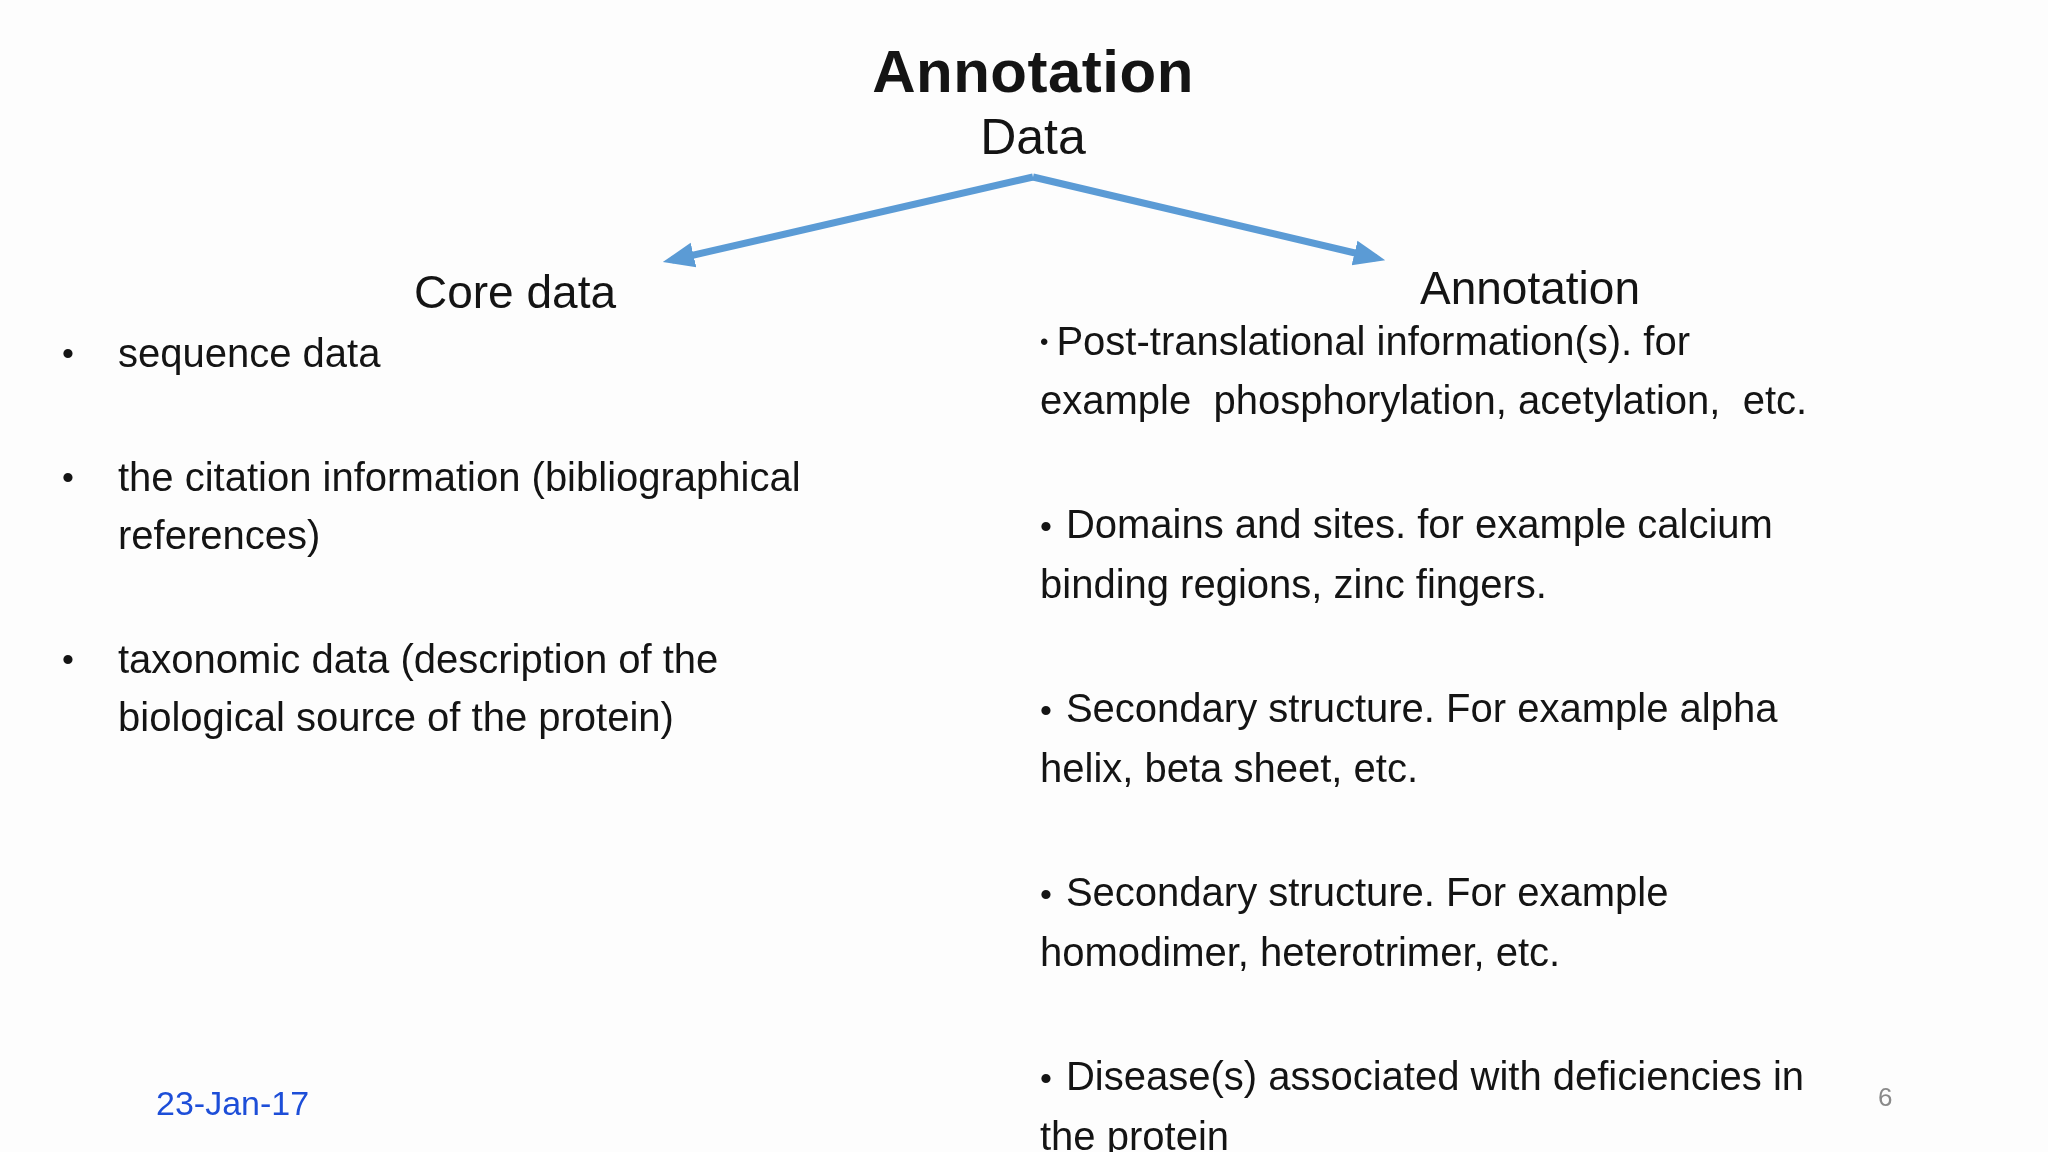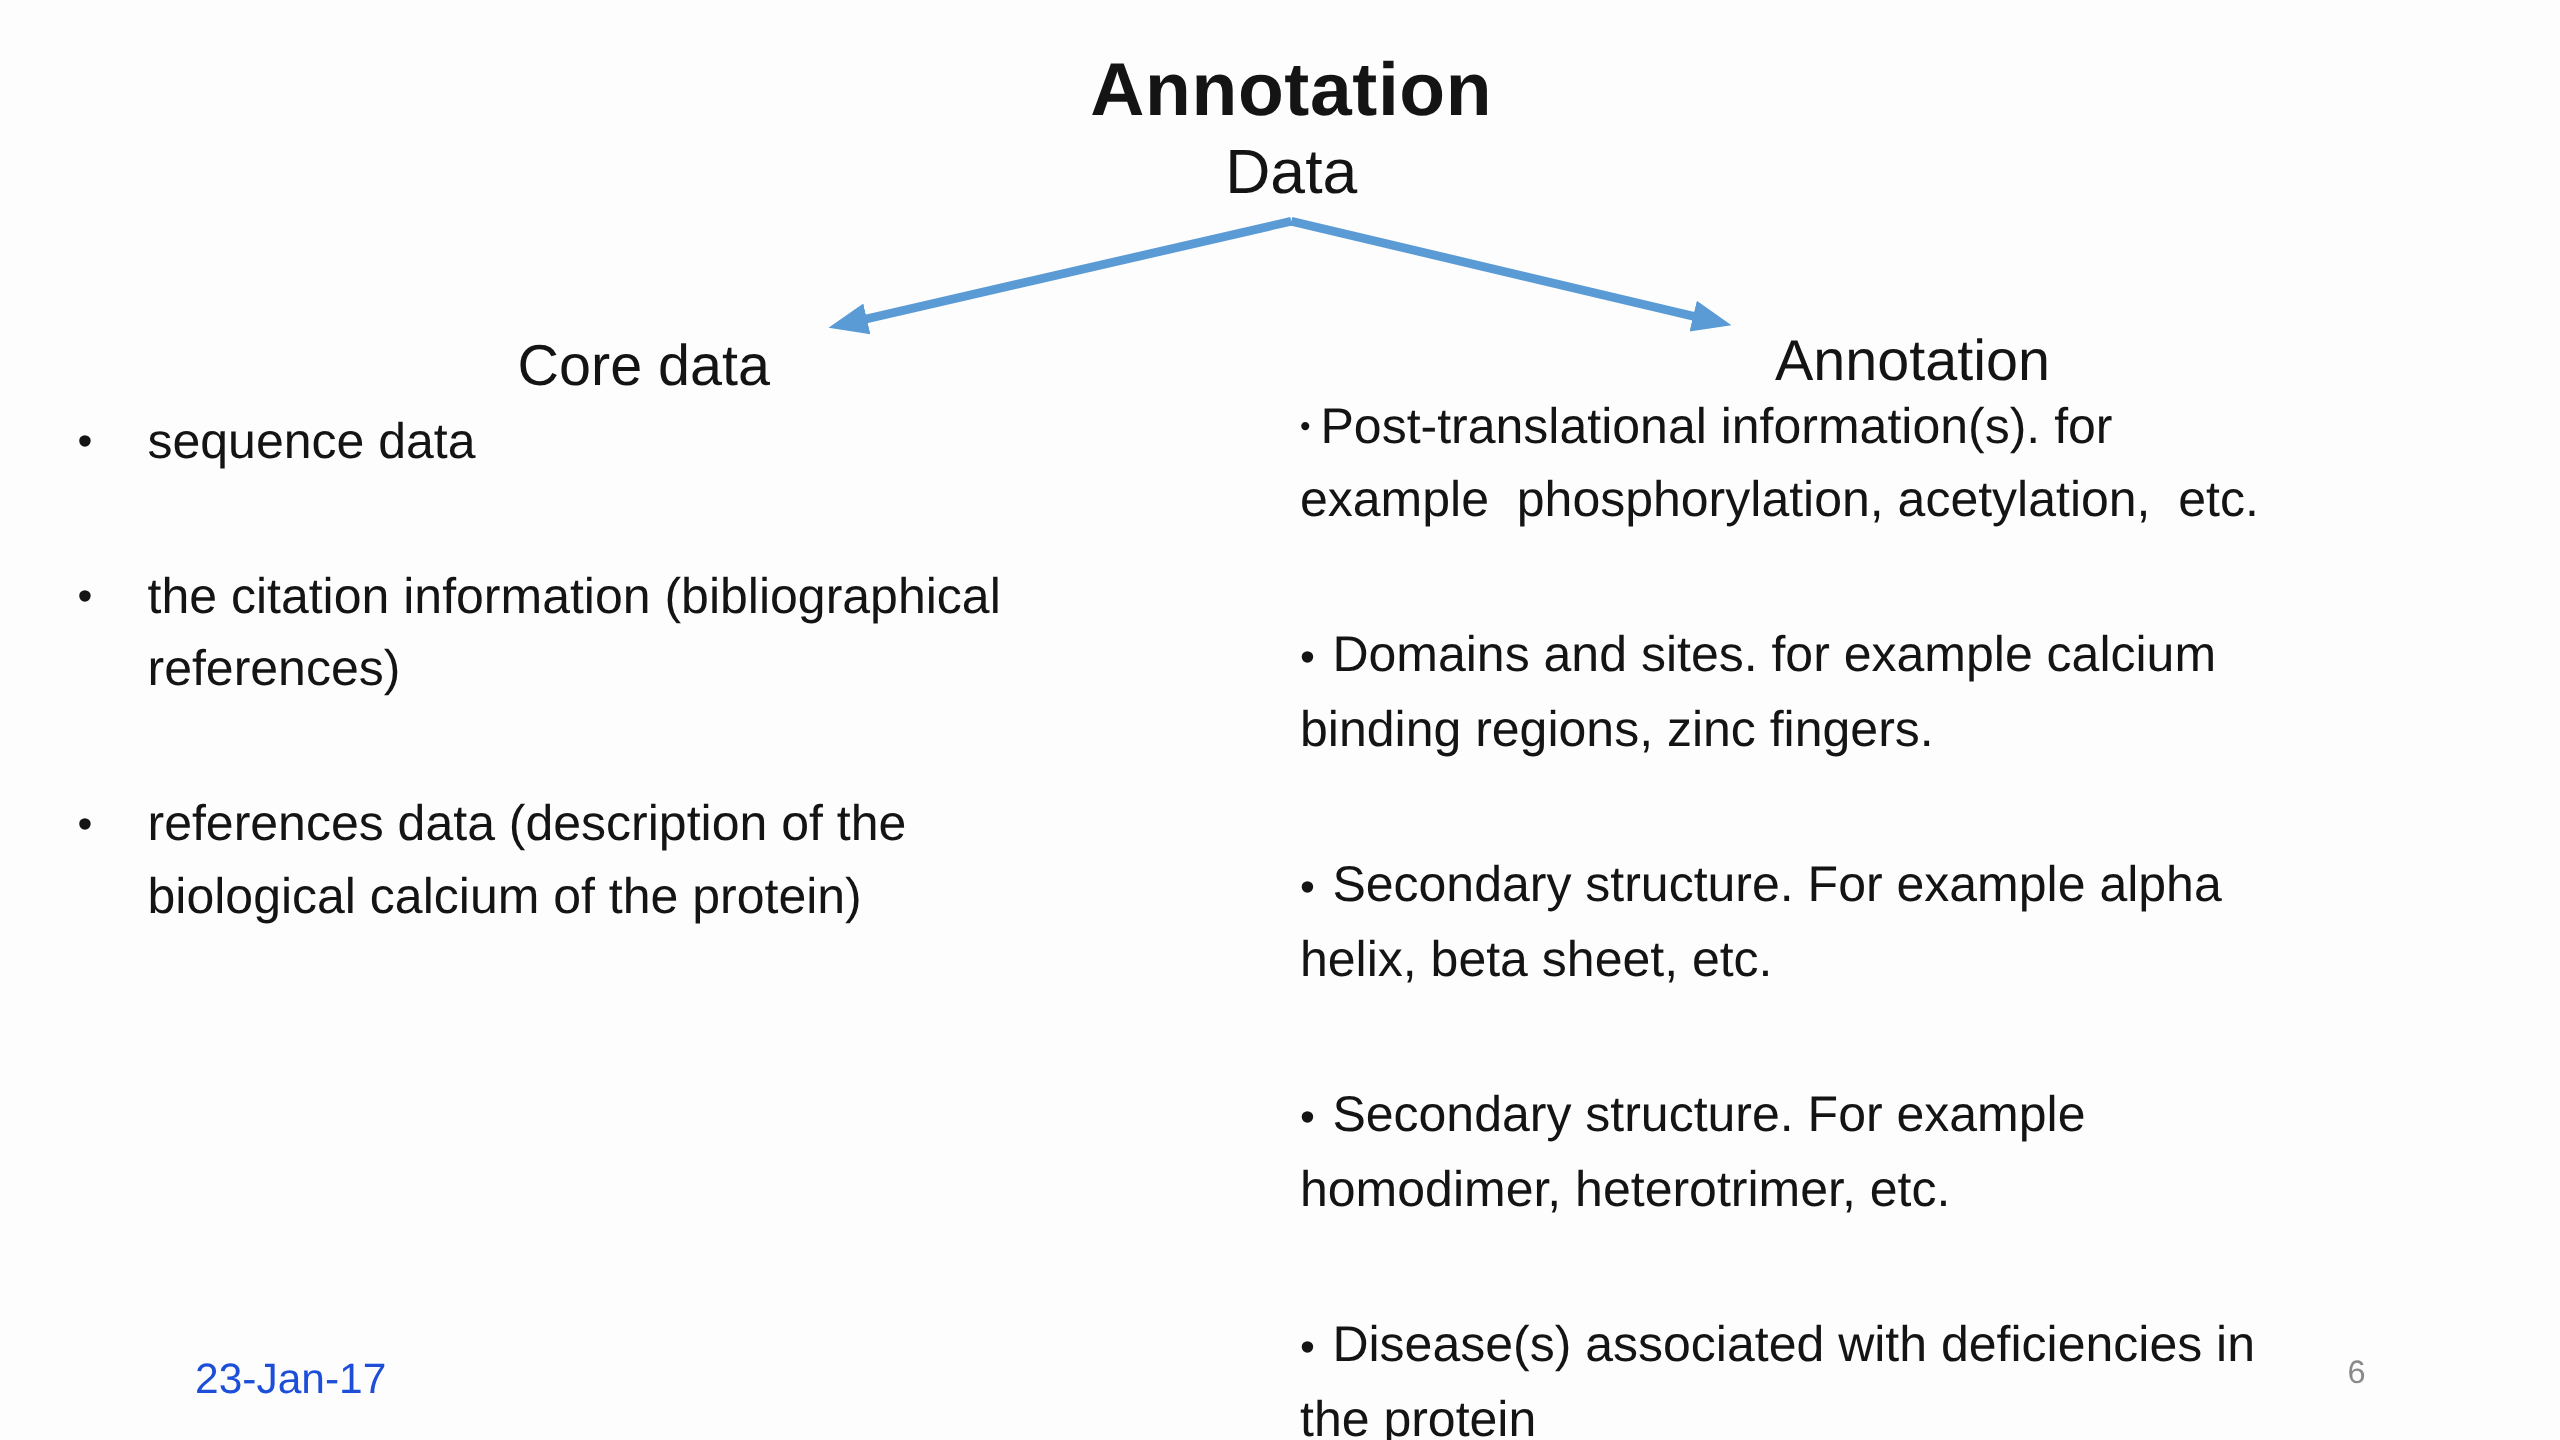"references data (description of the" span.ln { text: references -> taxonomic }
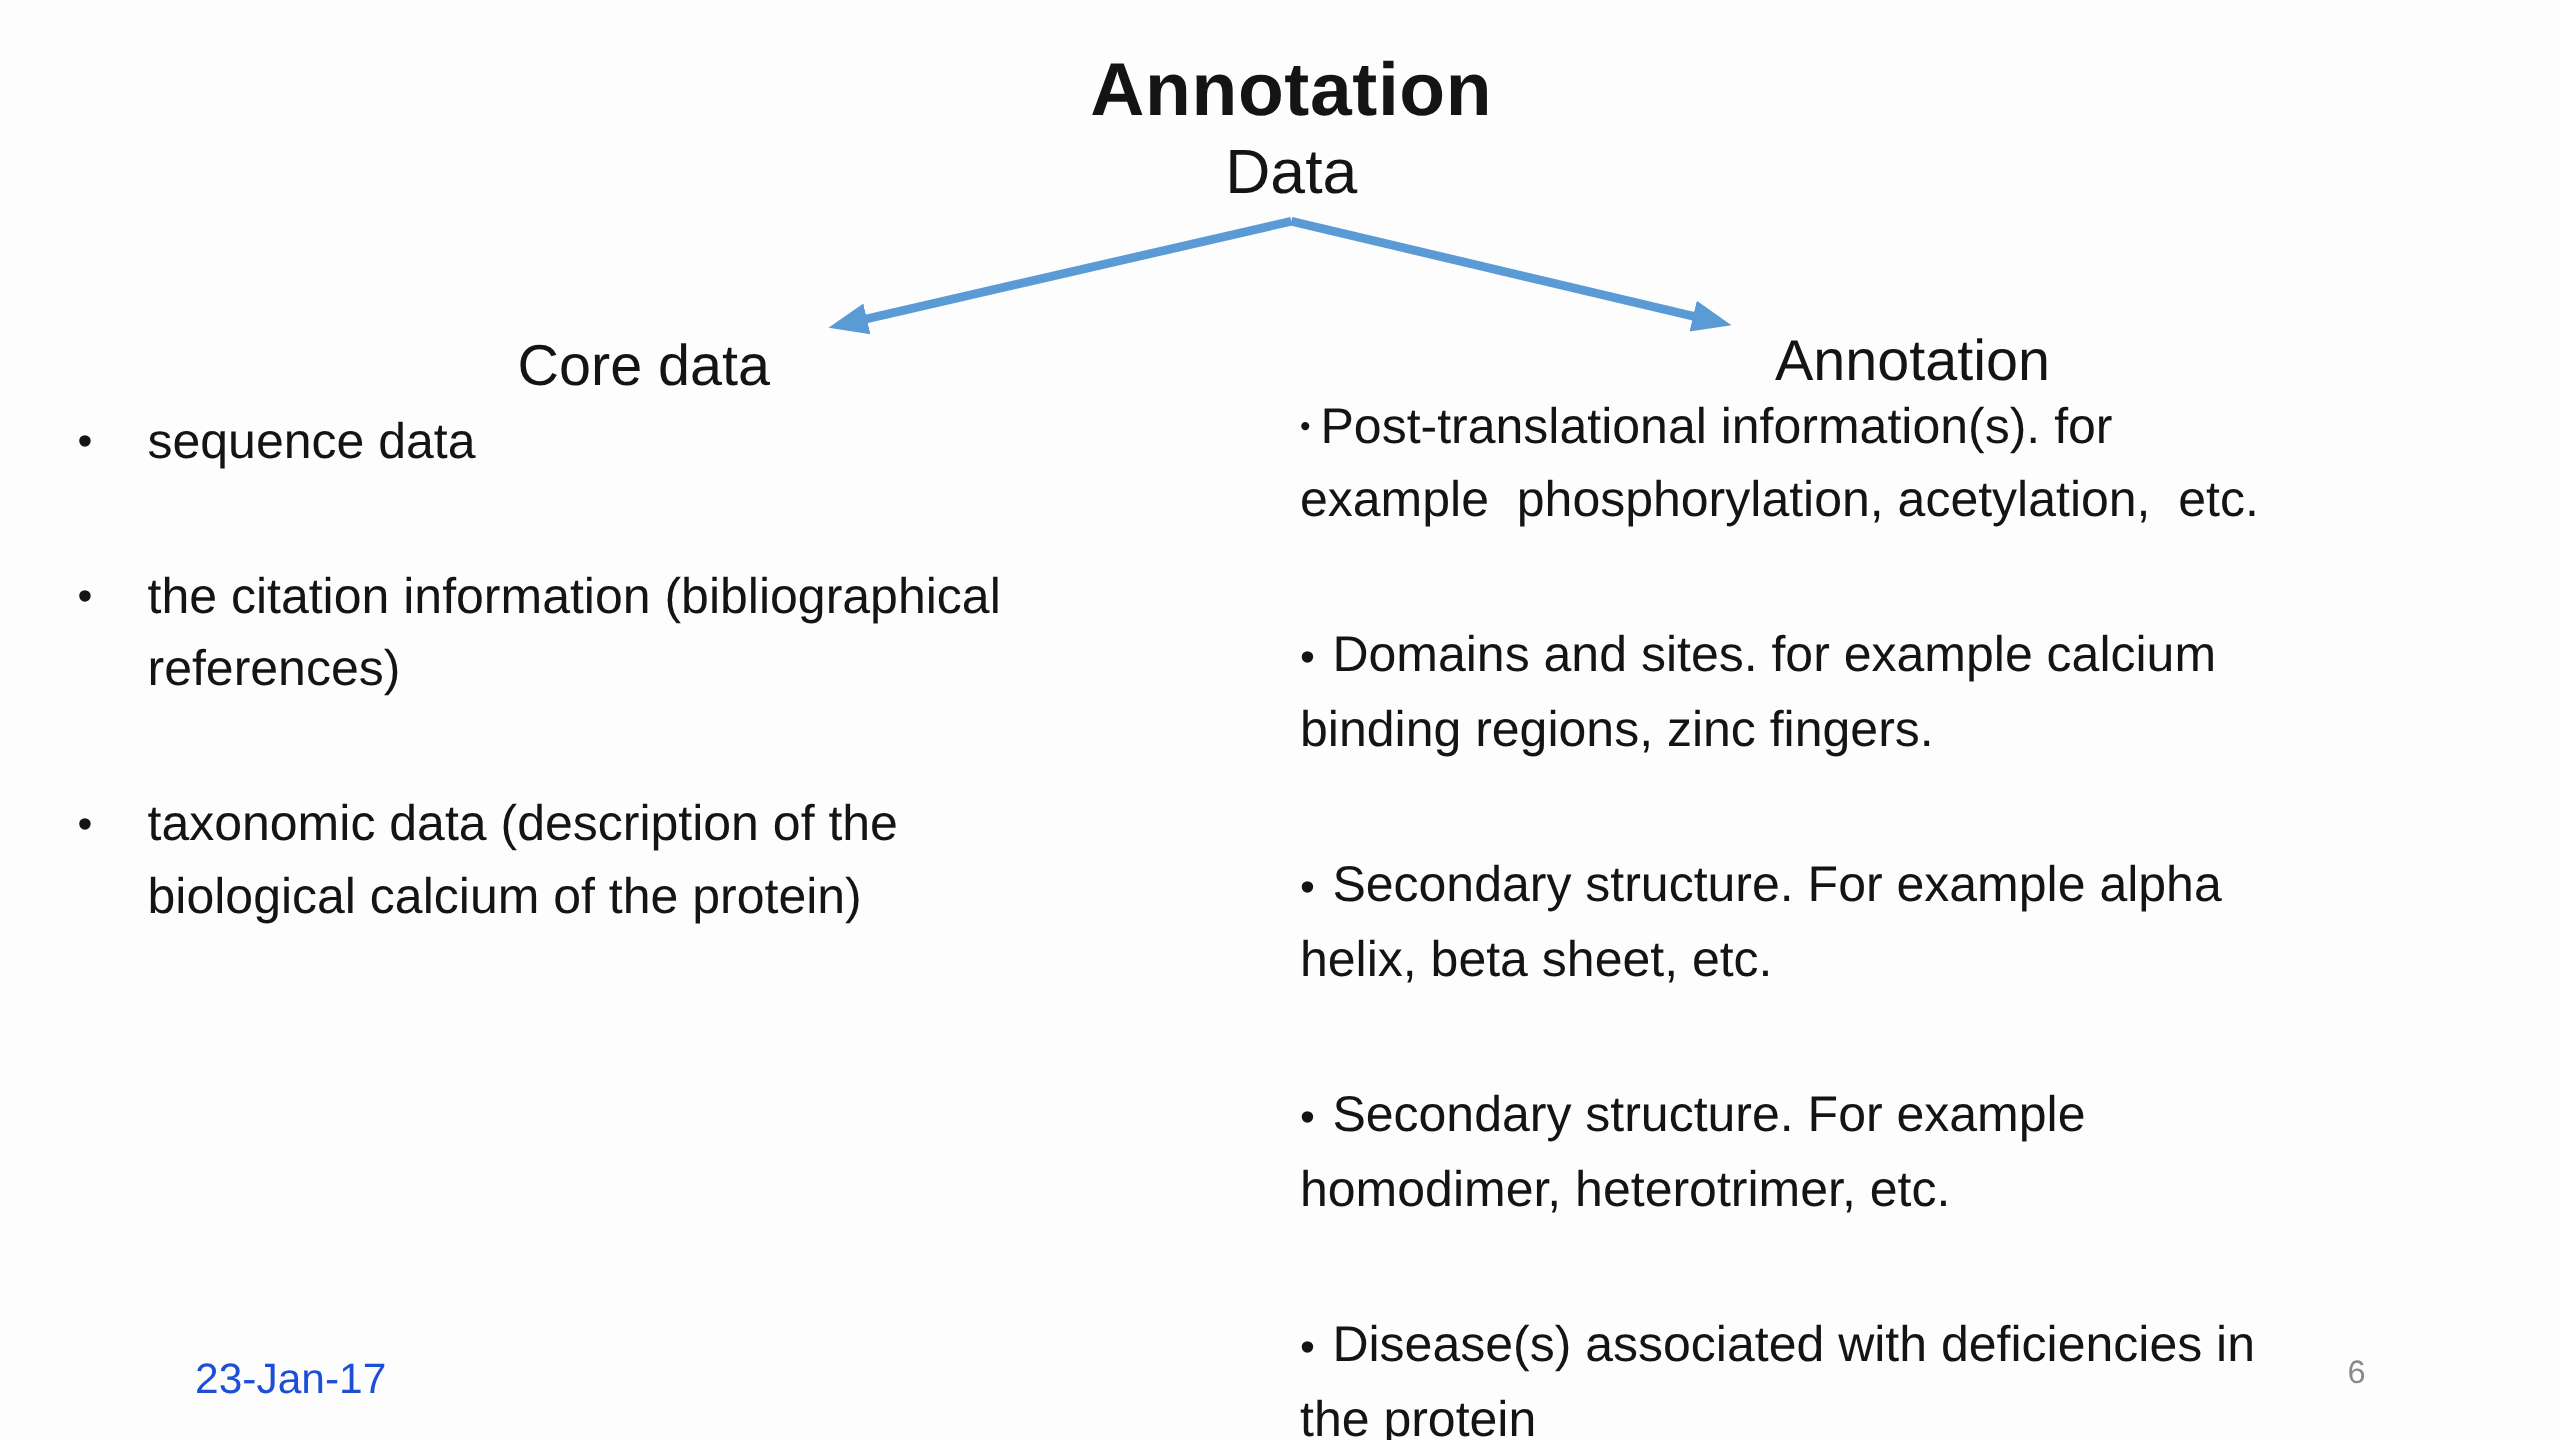"biological calcium of the protein)" span.ln { text: calcium -> source }
